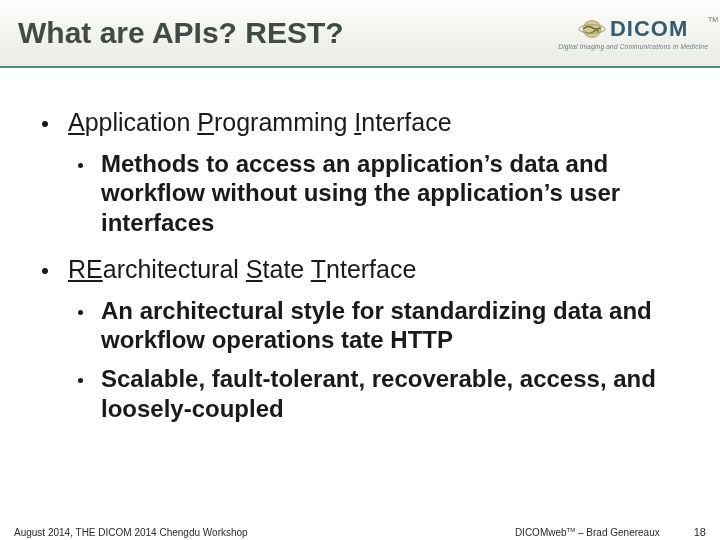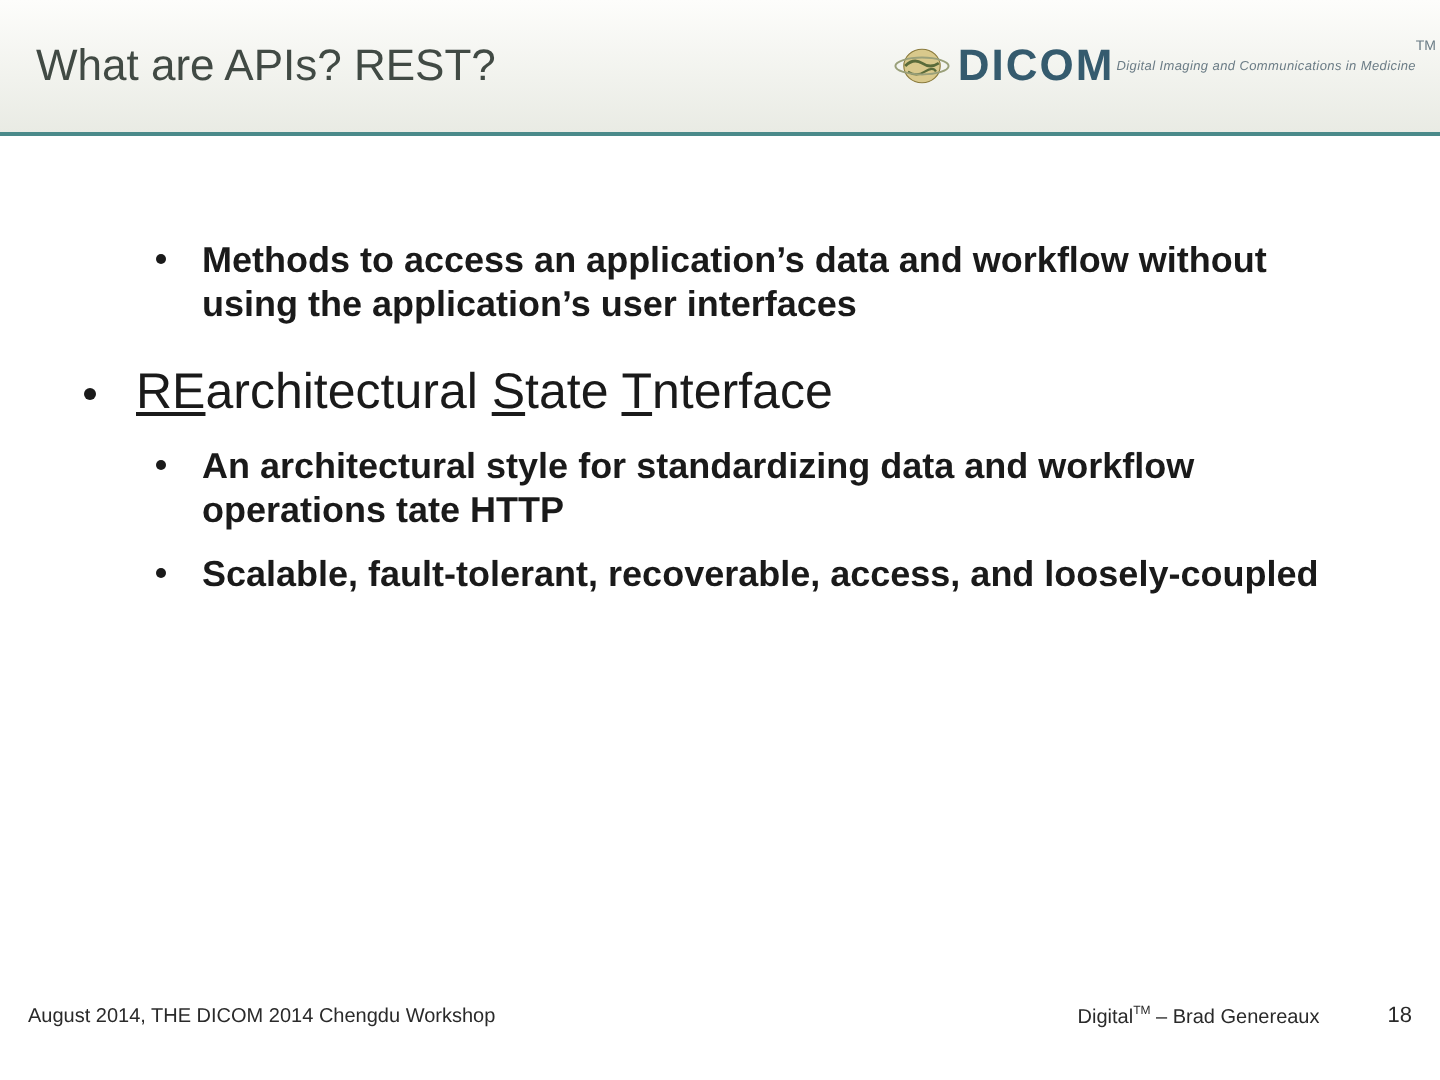"What are APIs? REST?" .title { font-size: 22px -> 30px; font-weight: 400 -> 700 }
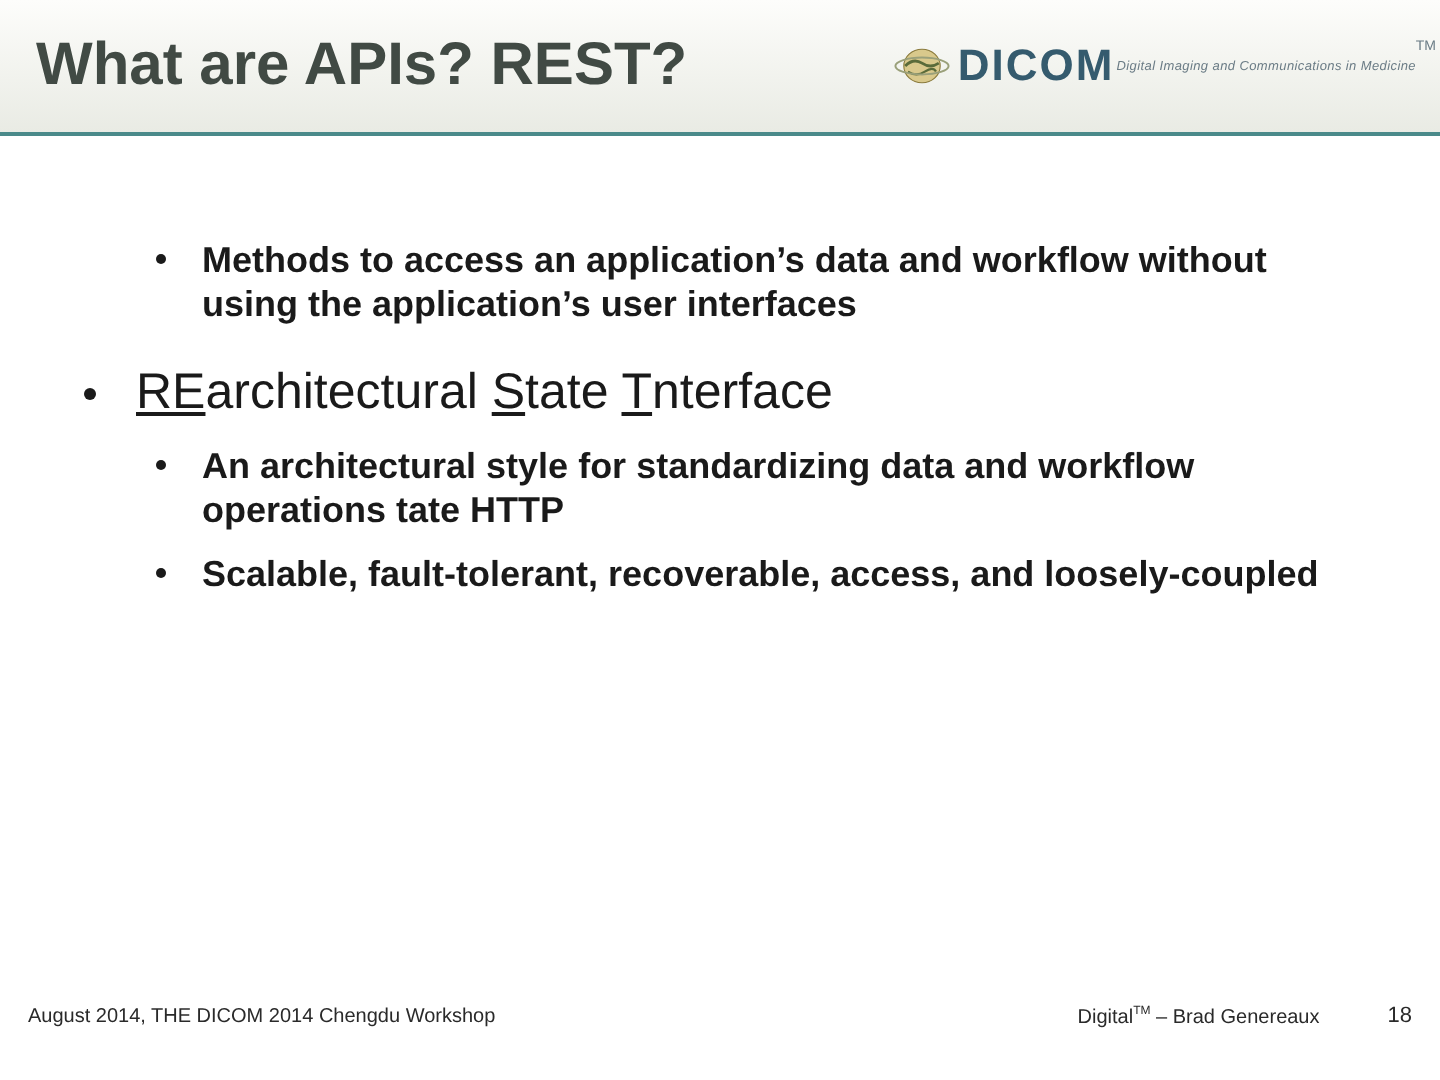"DICOM" .logo-wrap { flex-direction: none -> column }
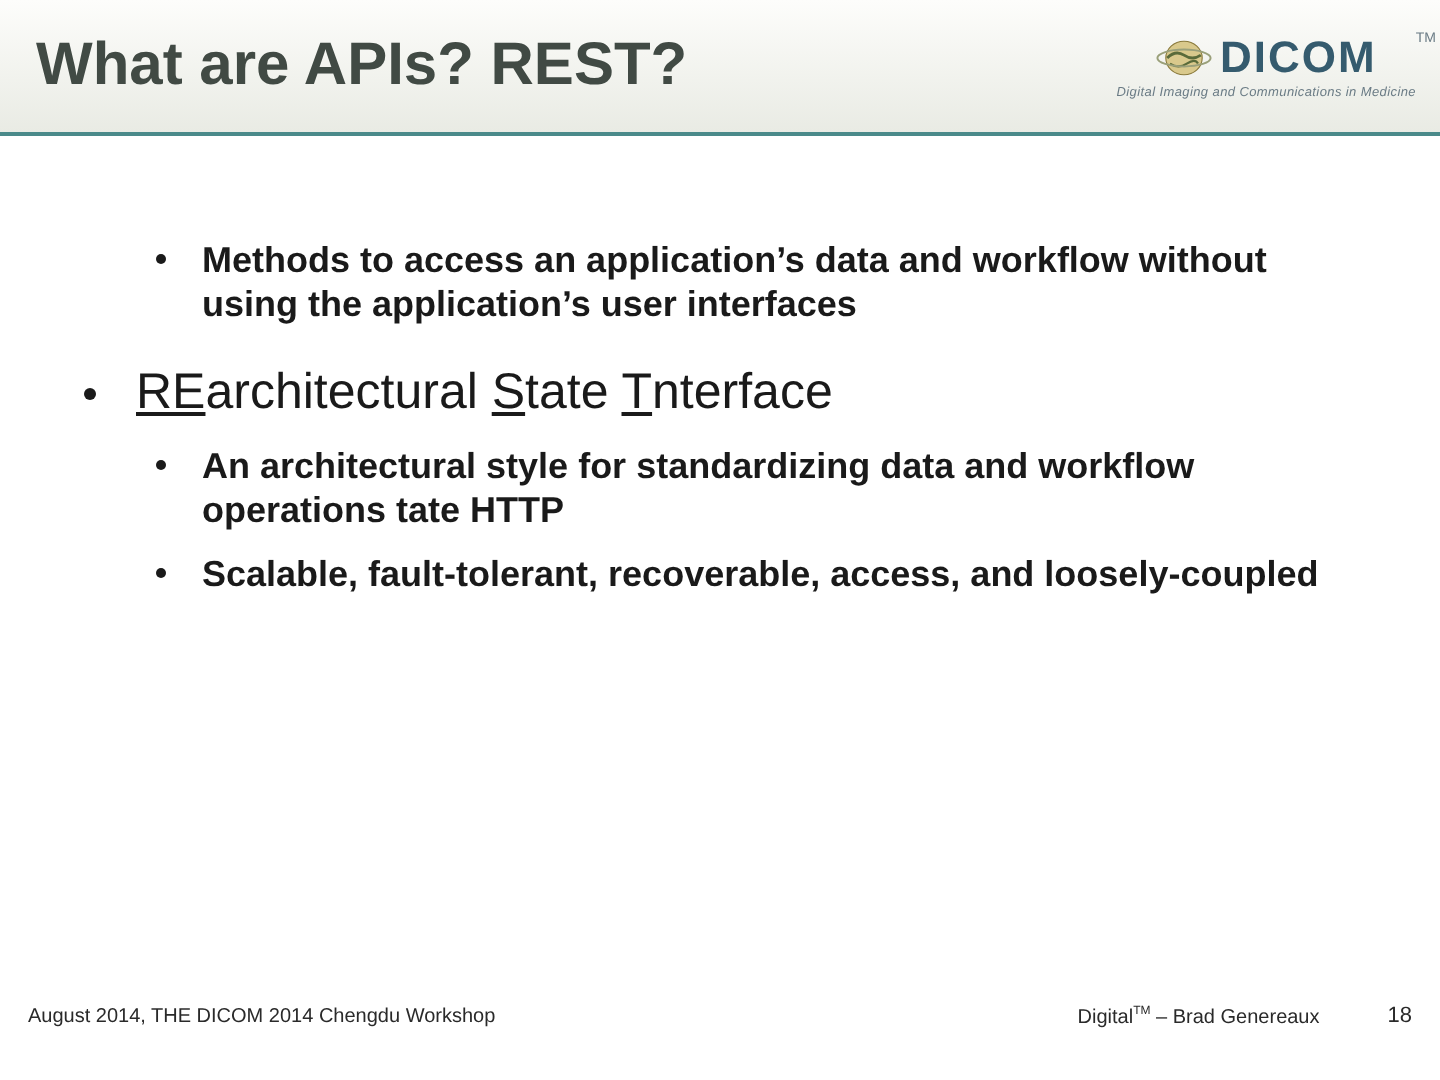"Application Programming Interface" div.b1 { html: none -> <div> <span></span> <span> <span>A</span><span>pplication </span><span>P</span><span>rogramming </span><span>I</span><span>nterface</span> </span> </div> }
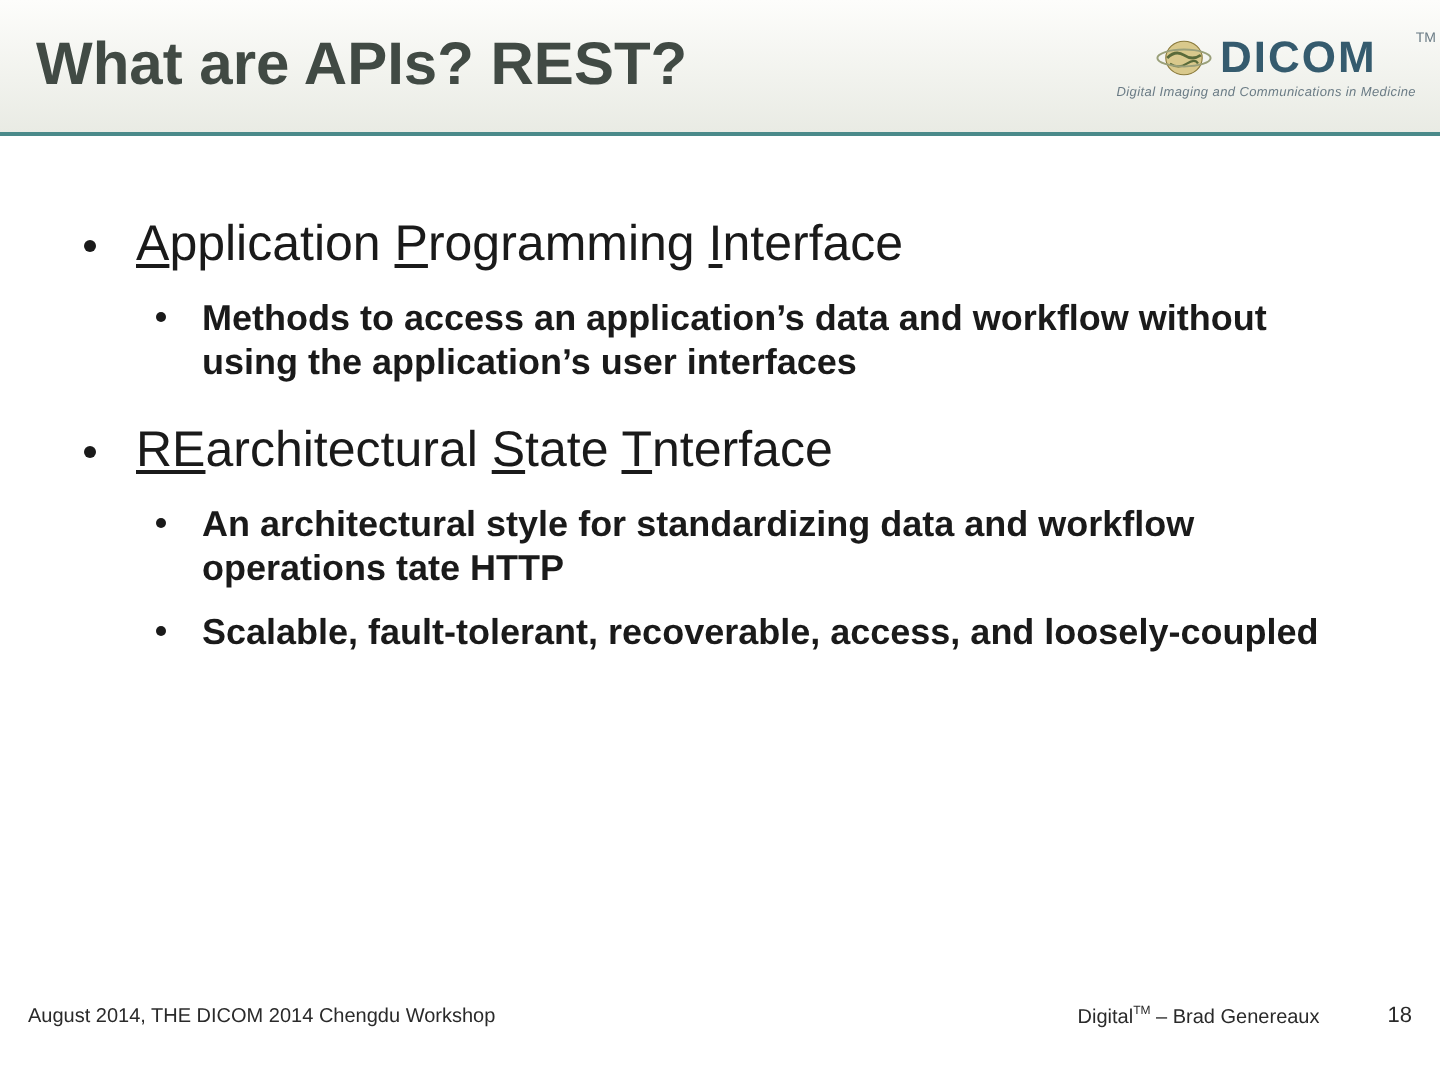"Methods to access an application’s" .b2 { font-size: 18px -> 24px }
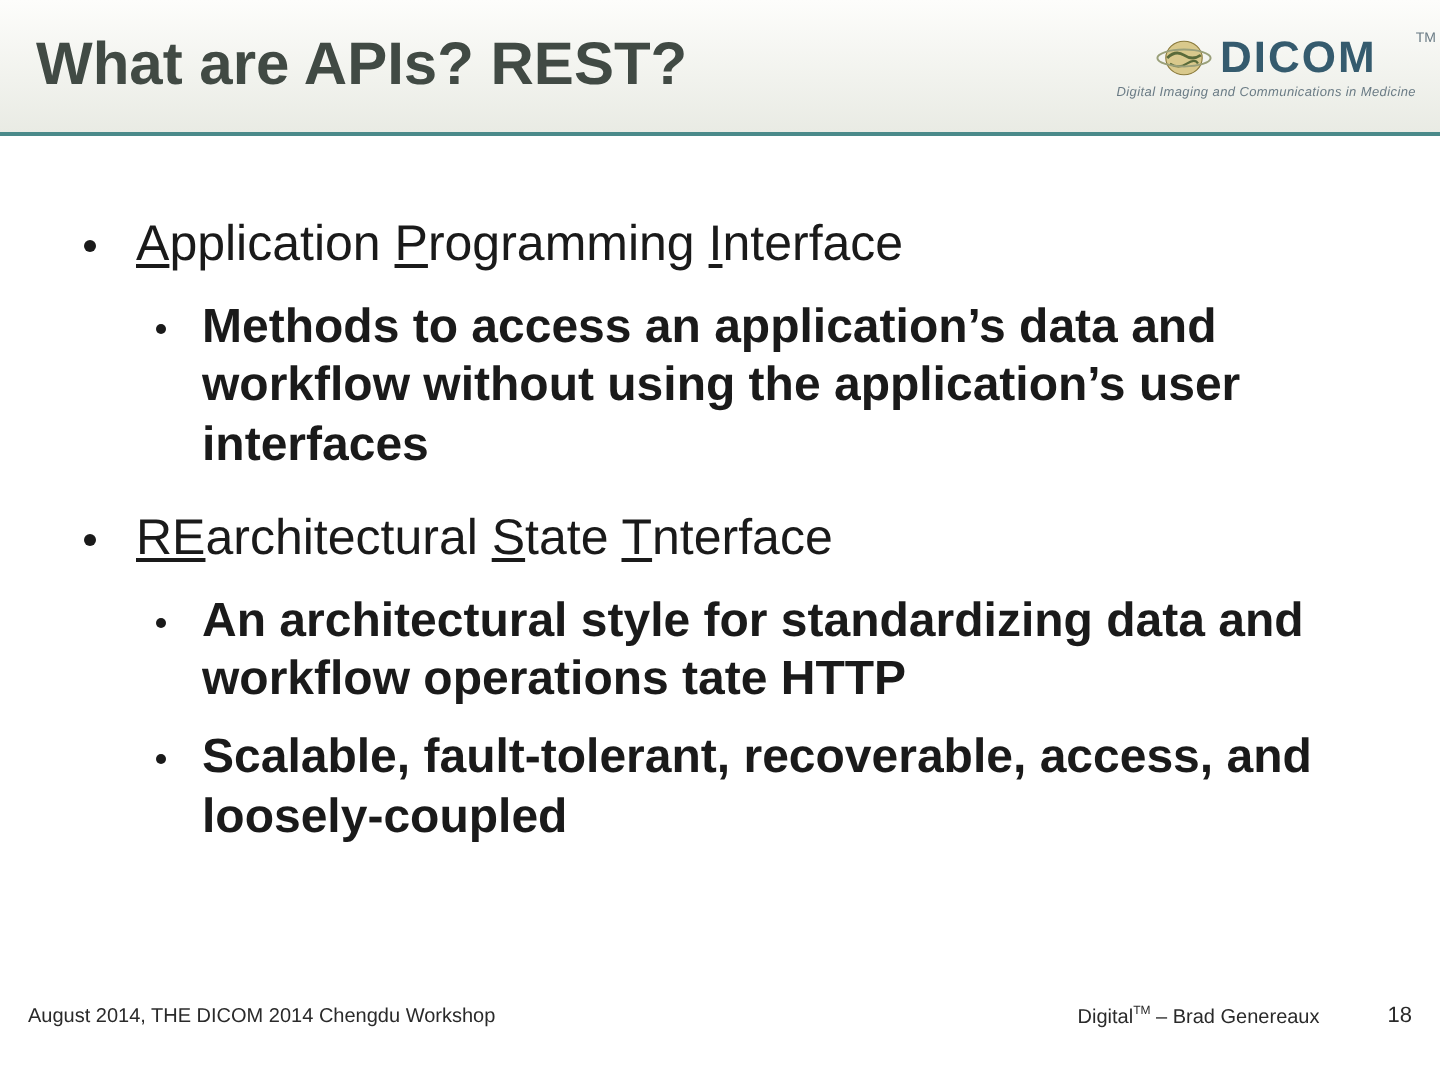"August 2014, THE DICOM 2014" .footer { bottom: 26px -> 2px }
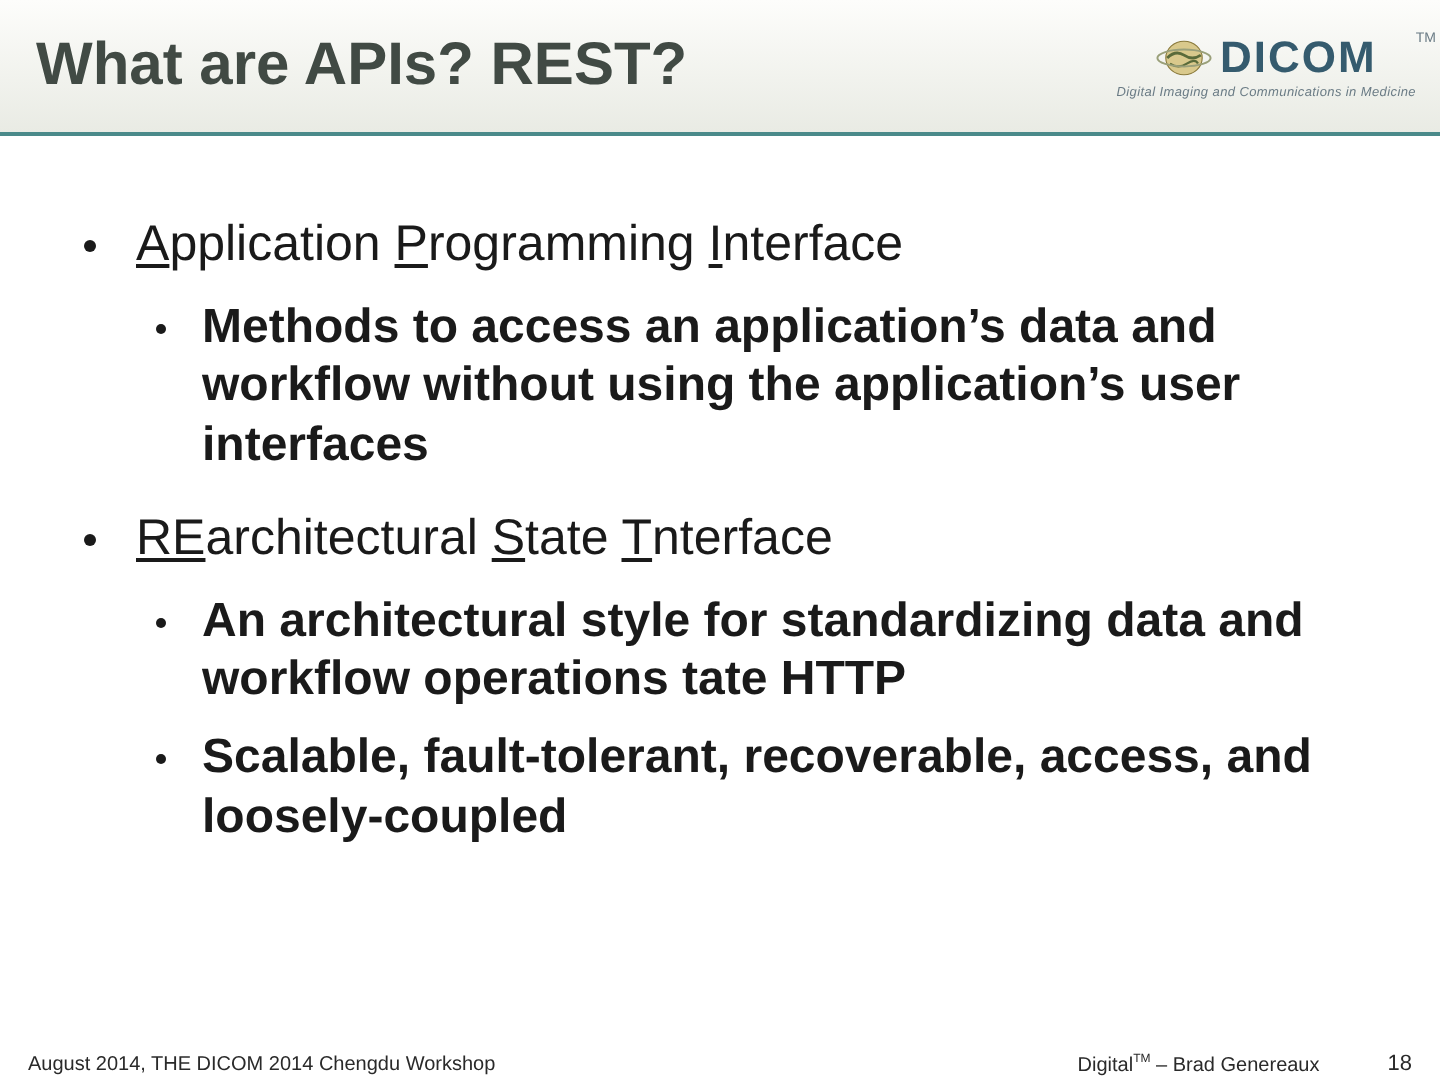"Digital" span { text: Digital -> DICOMweb }
